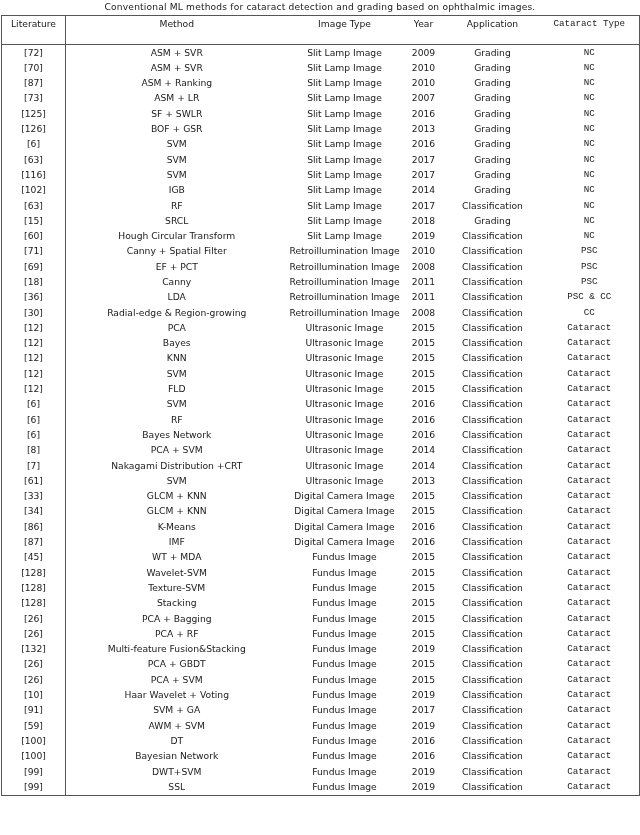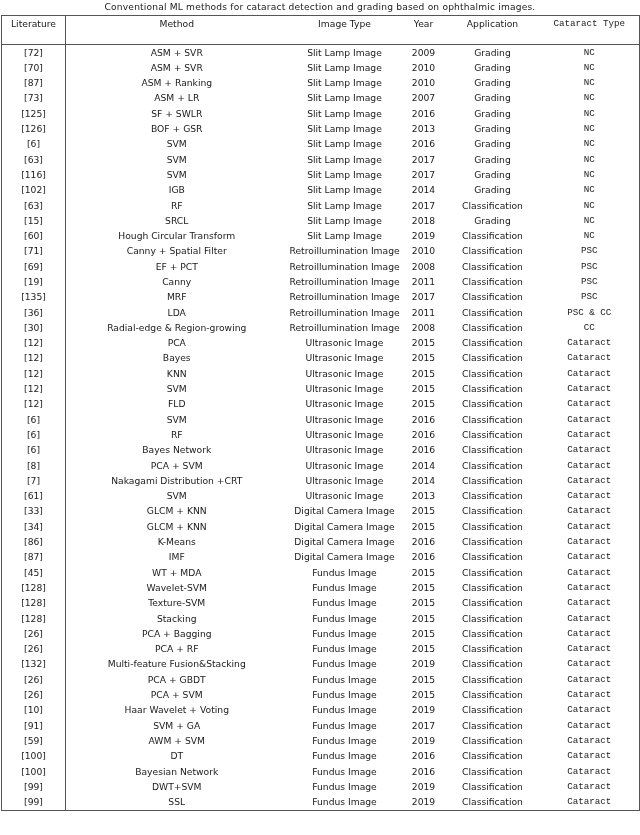"[19]" td.col-lit { text: 19 -> 18 }
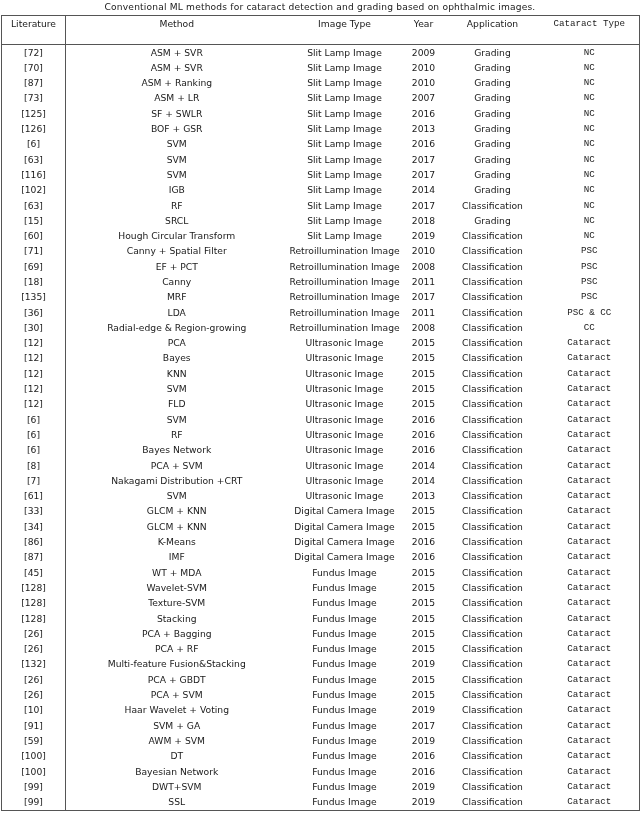"[135]" tr { html: <tr> <td>[135]</td> <td>MRF</td> <td>Retroillumination Image</td> <td>2017</td> <td>Classification</td> <td>PSC</td> </tr> -> none }
